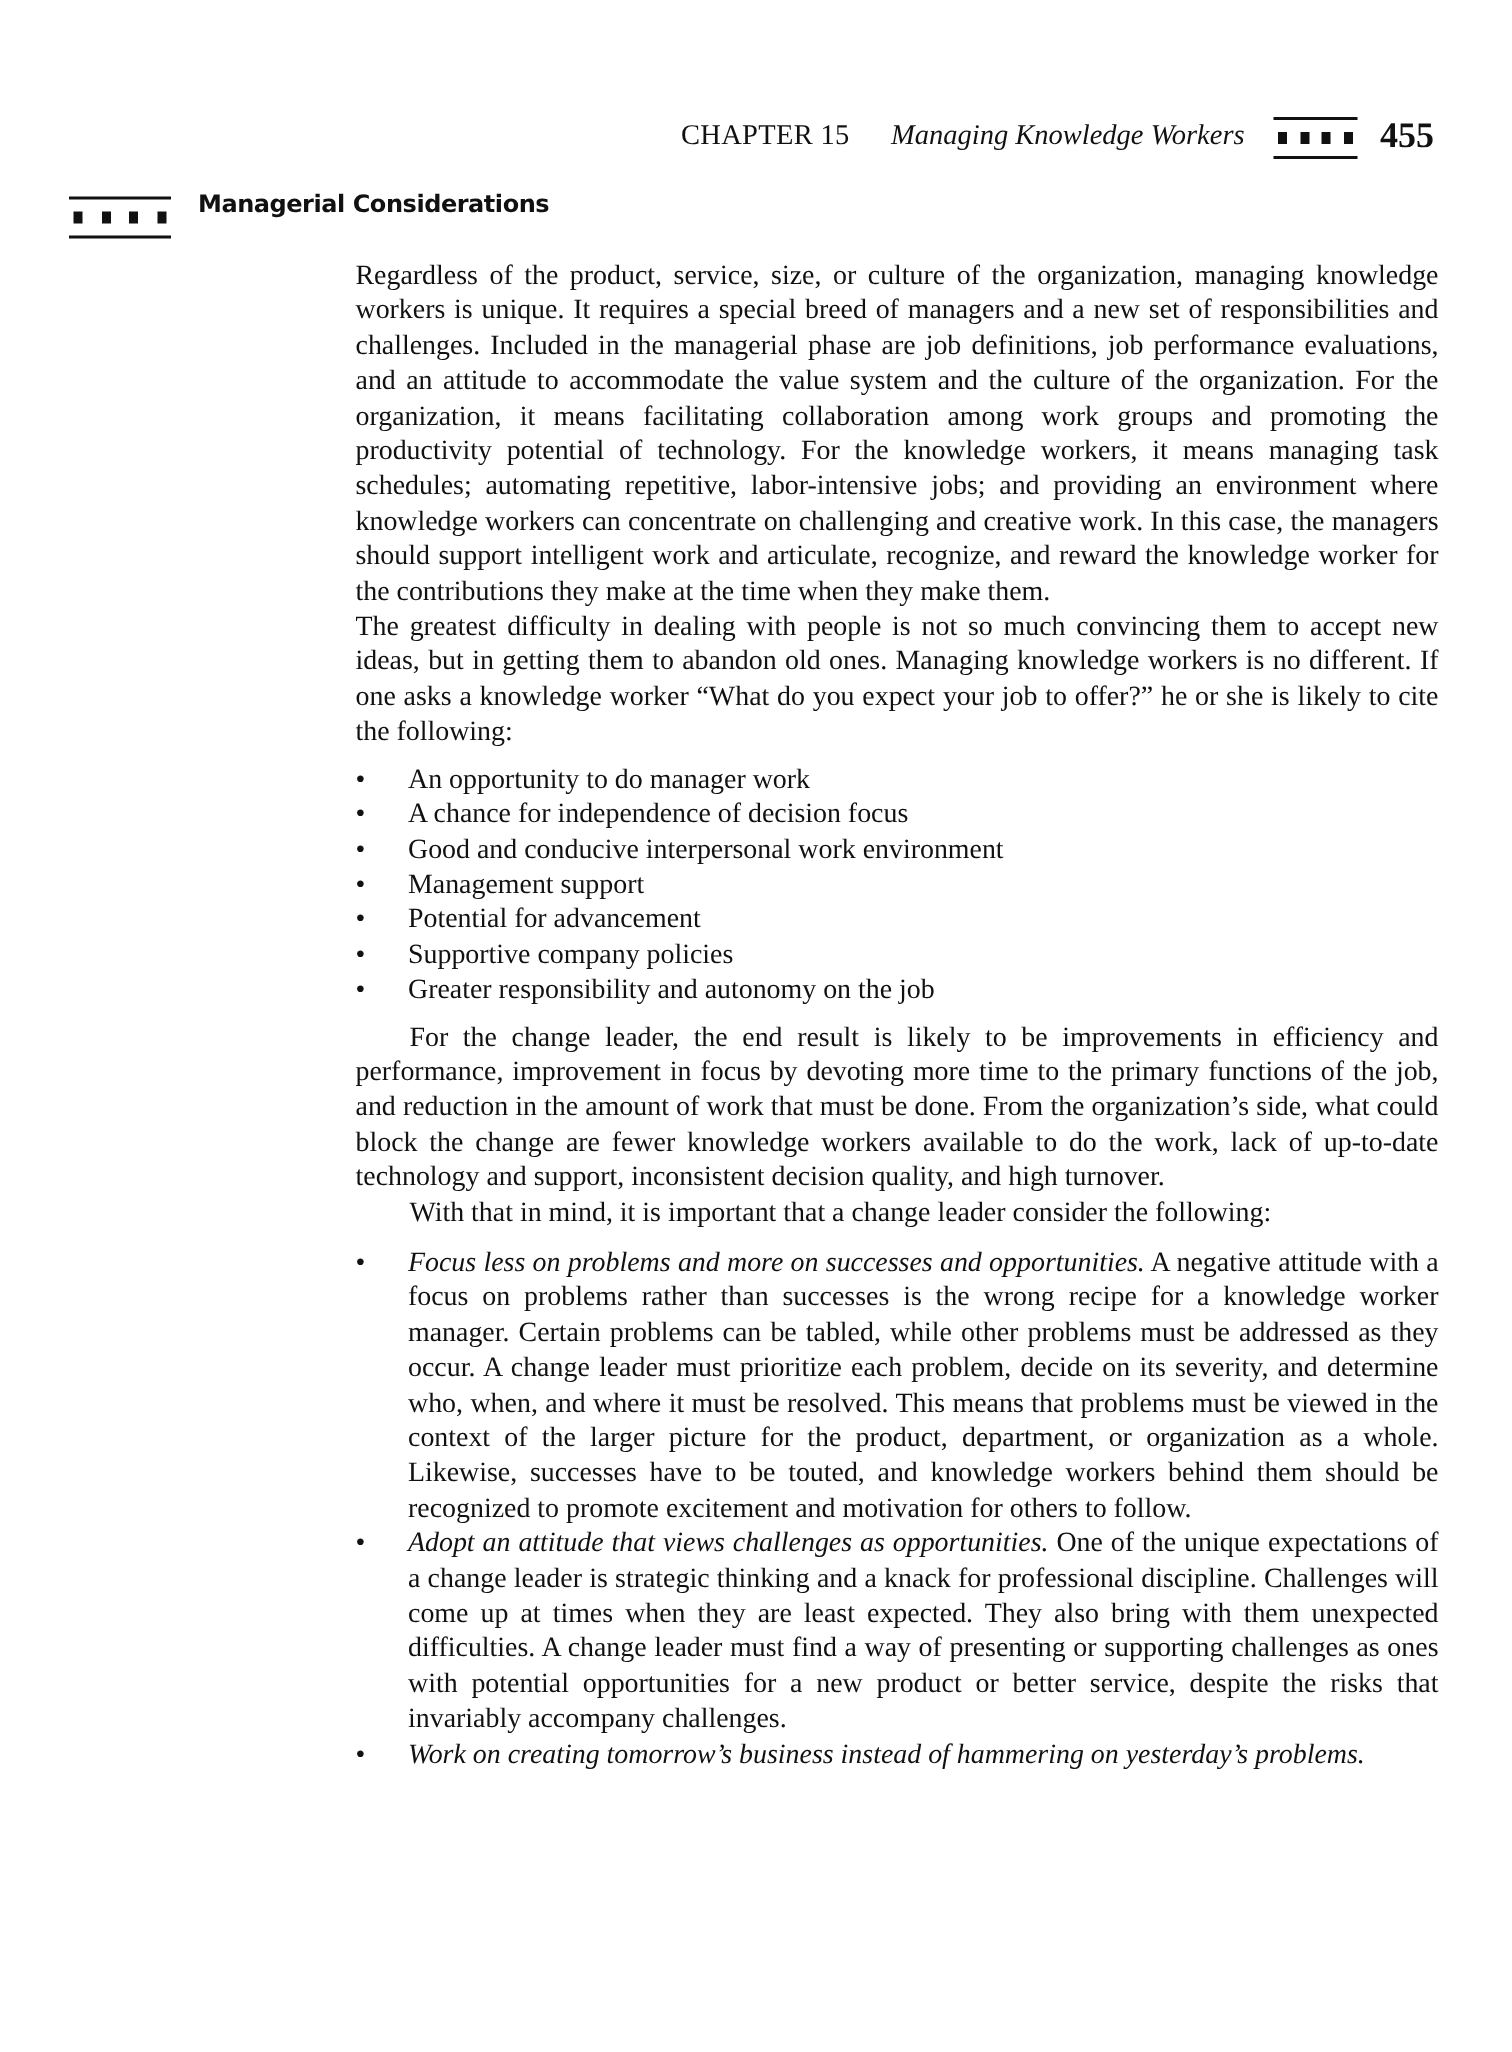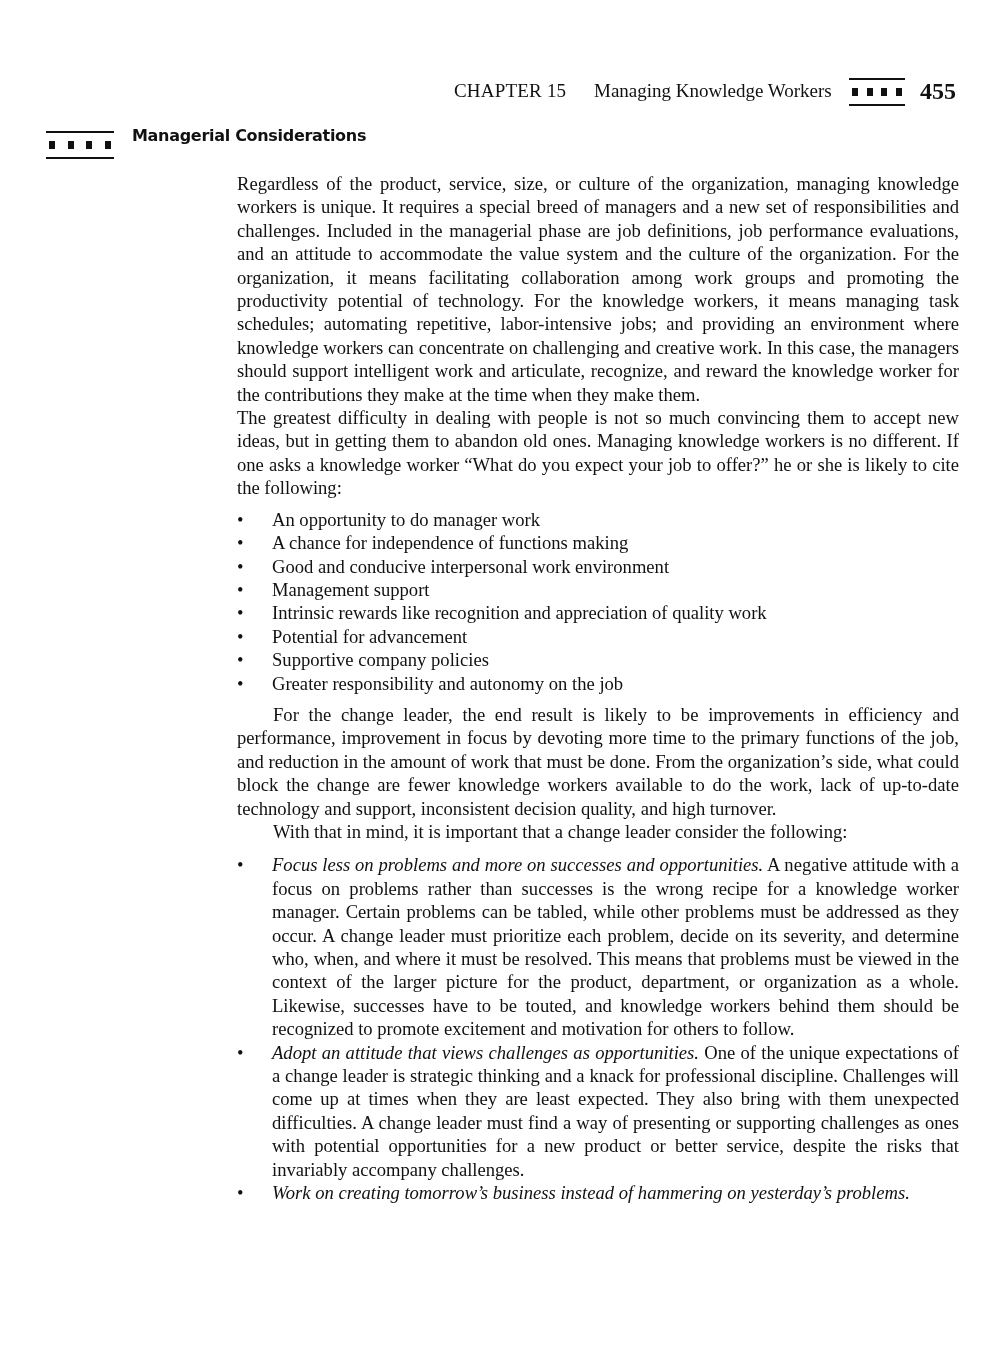"Managing Knowledge Workers" .rh-title { font-style: none -> italic }
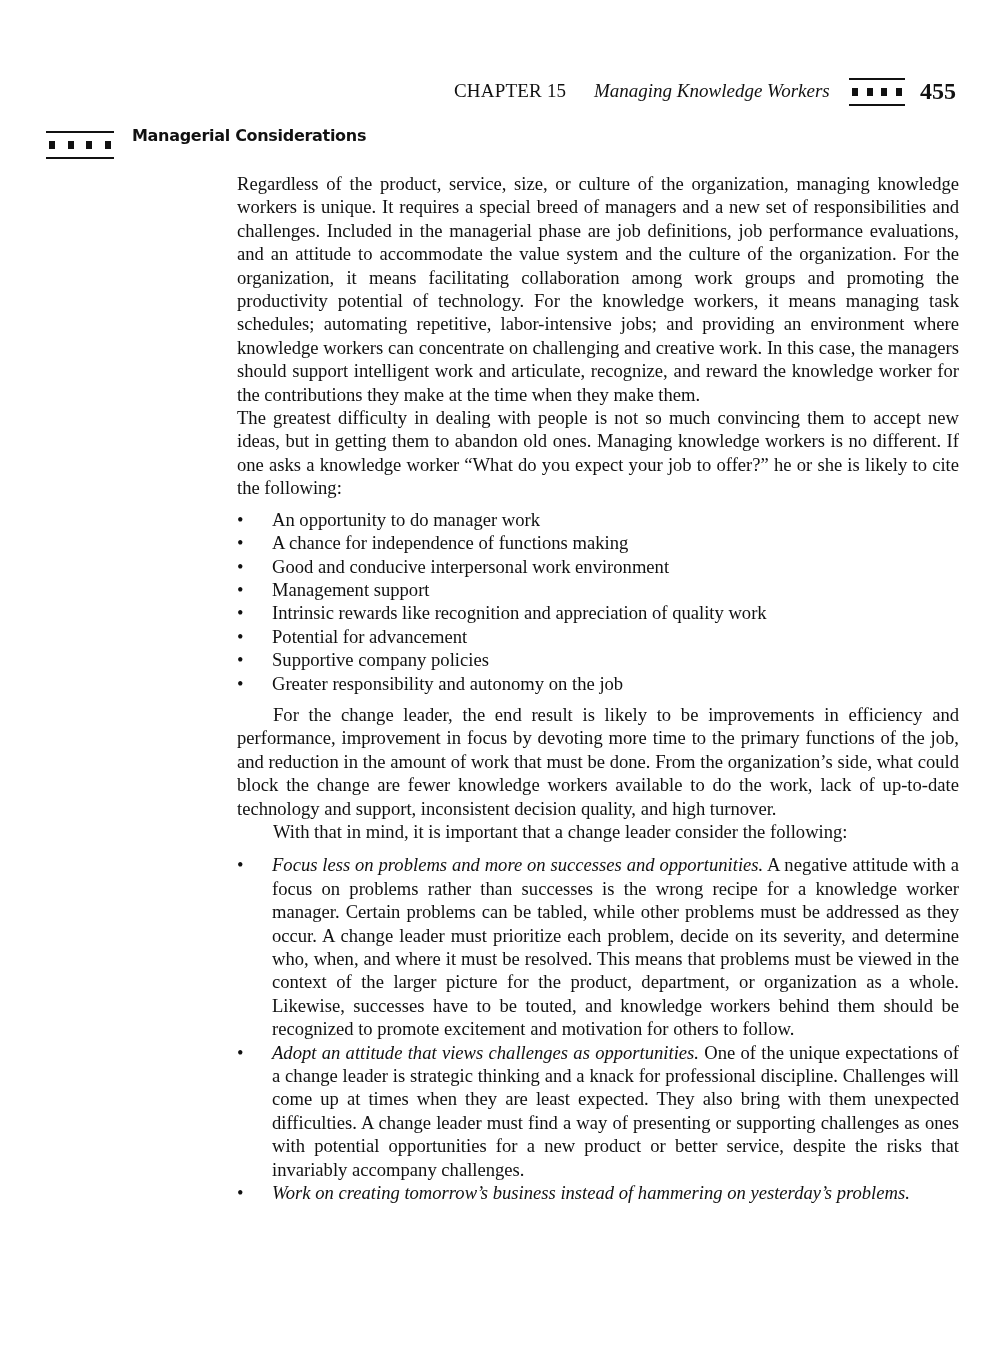"A chance for independence of" li { text: functions making -> decision focus }
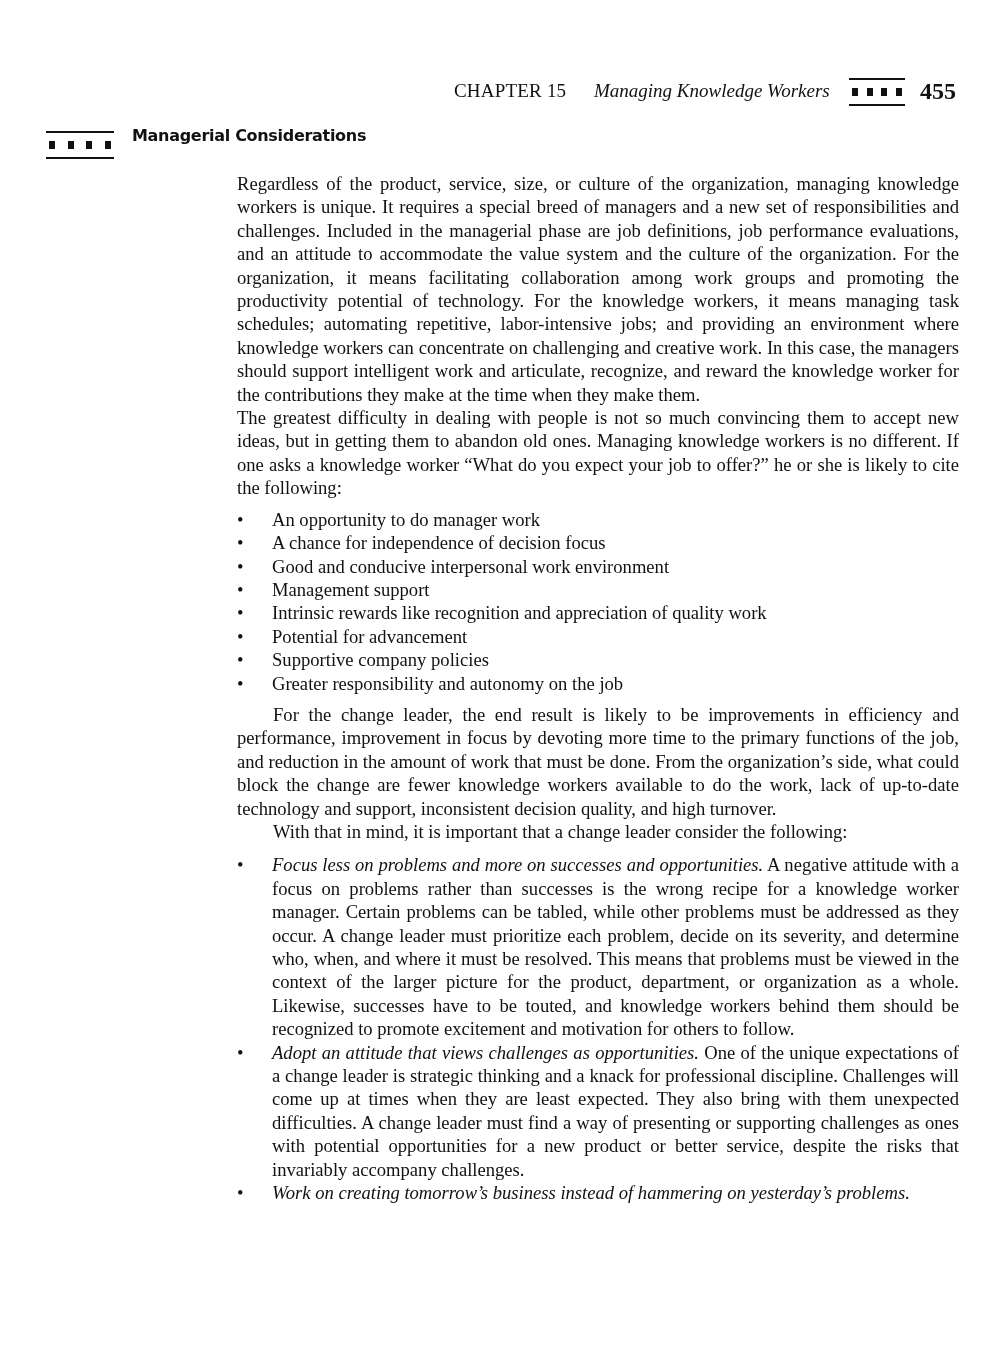"Intrinsic rewards like recognition and" li { html: <li>Intrinsic rewards like recognition and appreciation of quality work</li> -> none }
